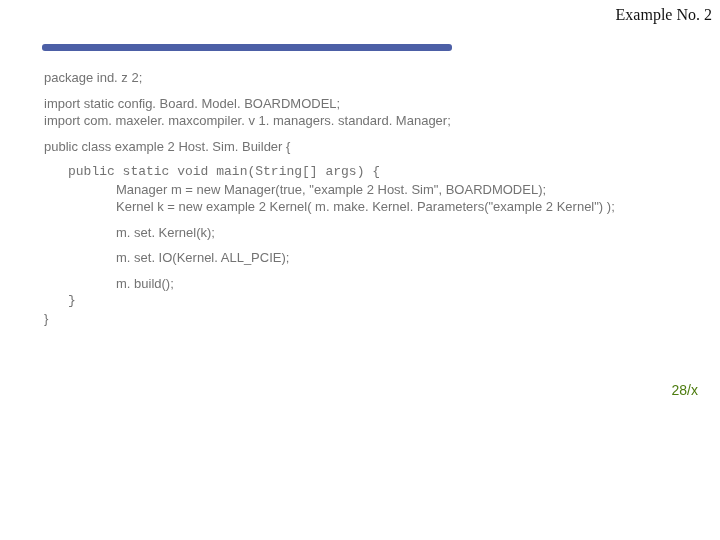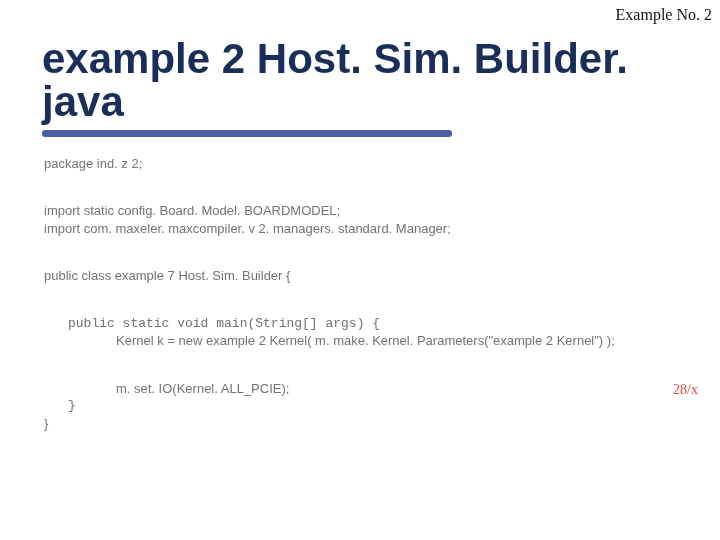"example 2 Host. Sim. Builder." div.title { html: <div>example 2 Host. Sim. Builder. java</div> -> none }
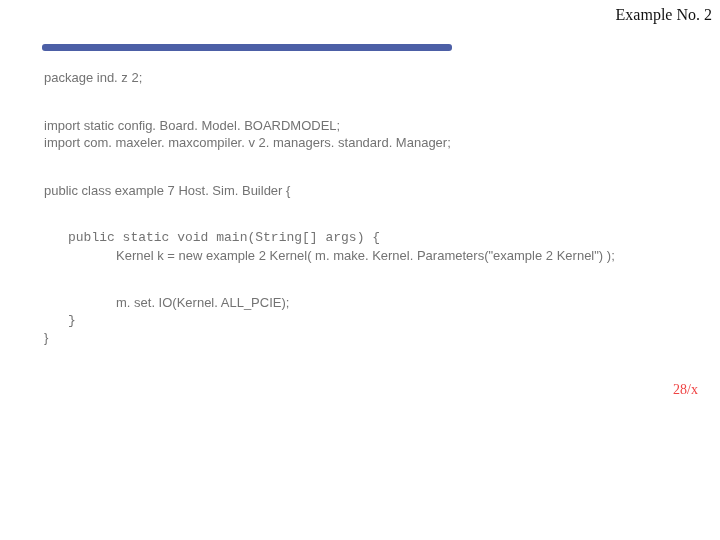"import static config. Board. Model." .code .blk { margin-top: 30px -> 8px }
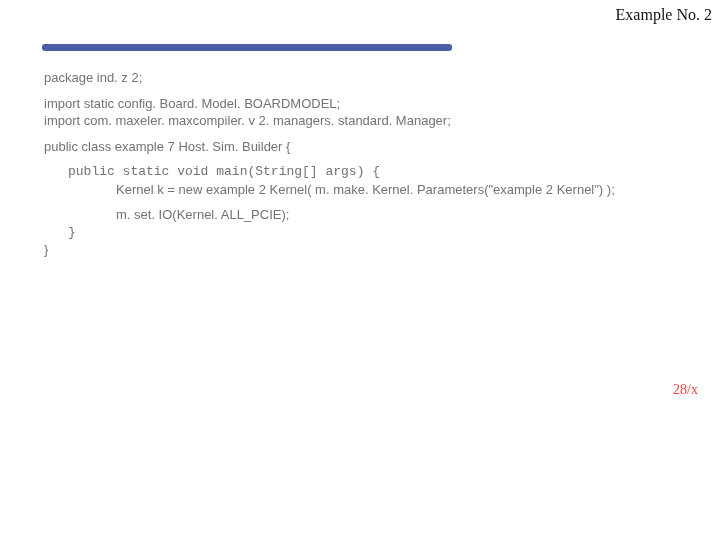"import com. maxeler. maxcompiler. v" div { text: 2 -> 1 }
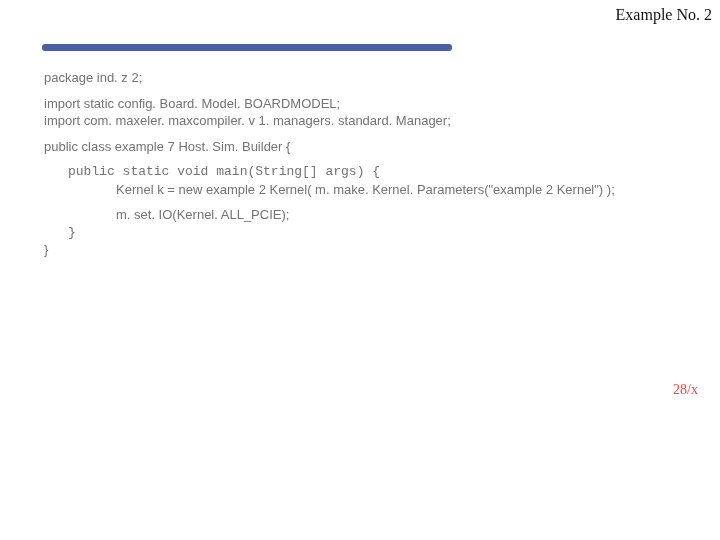"public class example 7 Host." div.blk { text: 7 -> 2 }
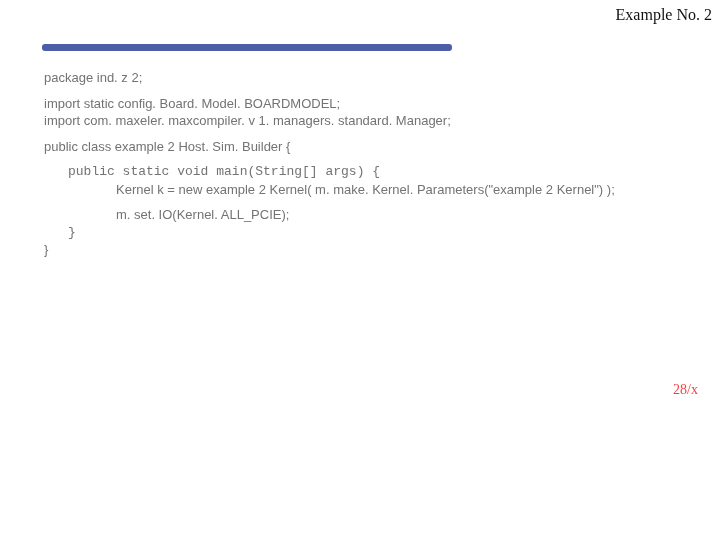"Manager m = new Manager(true," div.i2 { html: none -> <div>Manager m = new Manager(true, "example 2 Host. Sim", BOARDMODEL);</div> }
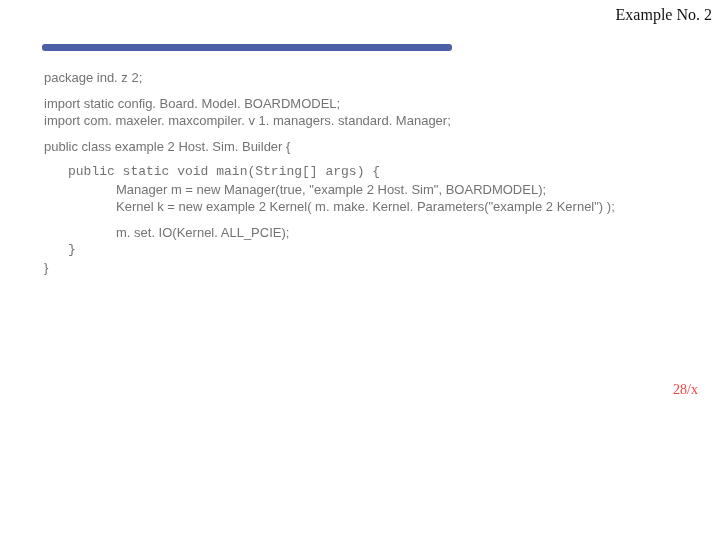"m. set. Kernel(k);" div.blk { html: none -> <div>m. set. Kernel(k);</div> }
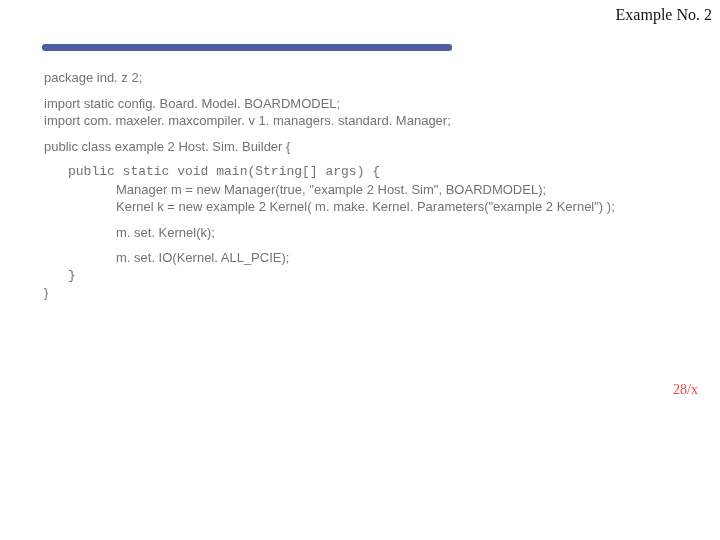"m. build();" div.blk { html: none -> <div>m. build();</div> }
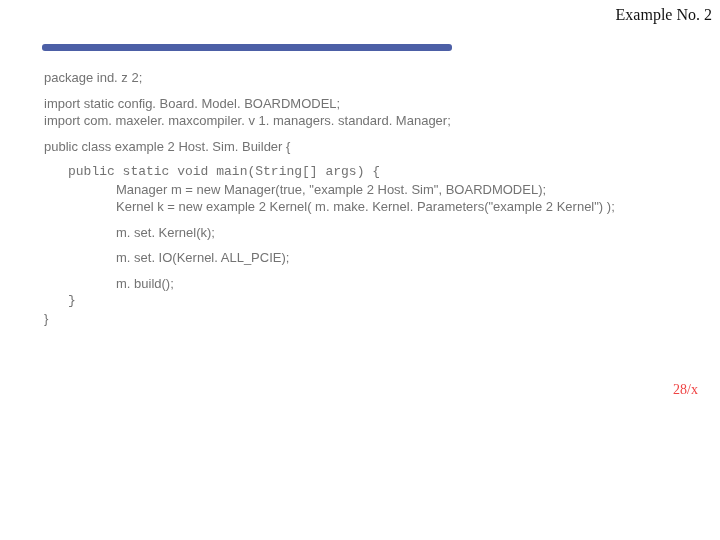"28/x" .footer { color: #ef4444 -> #4d7c0f; font-family: Liberation Serif, serif -> Liberation Sans, sans-serif }
